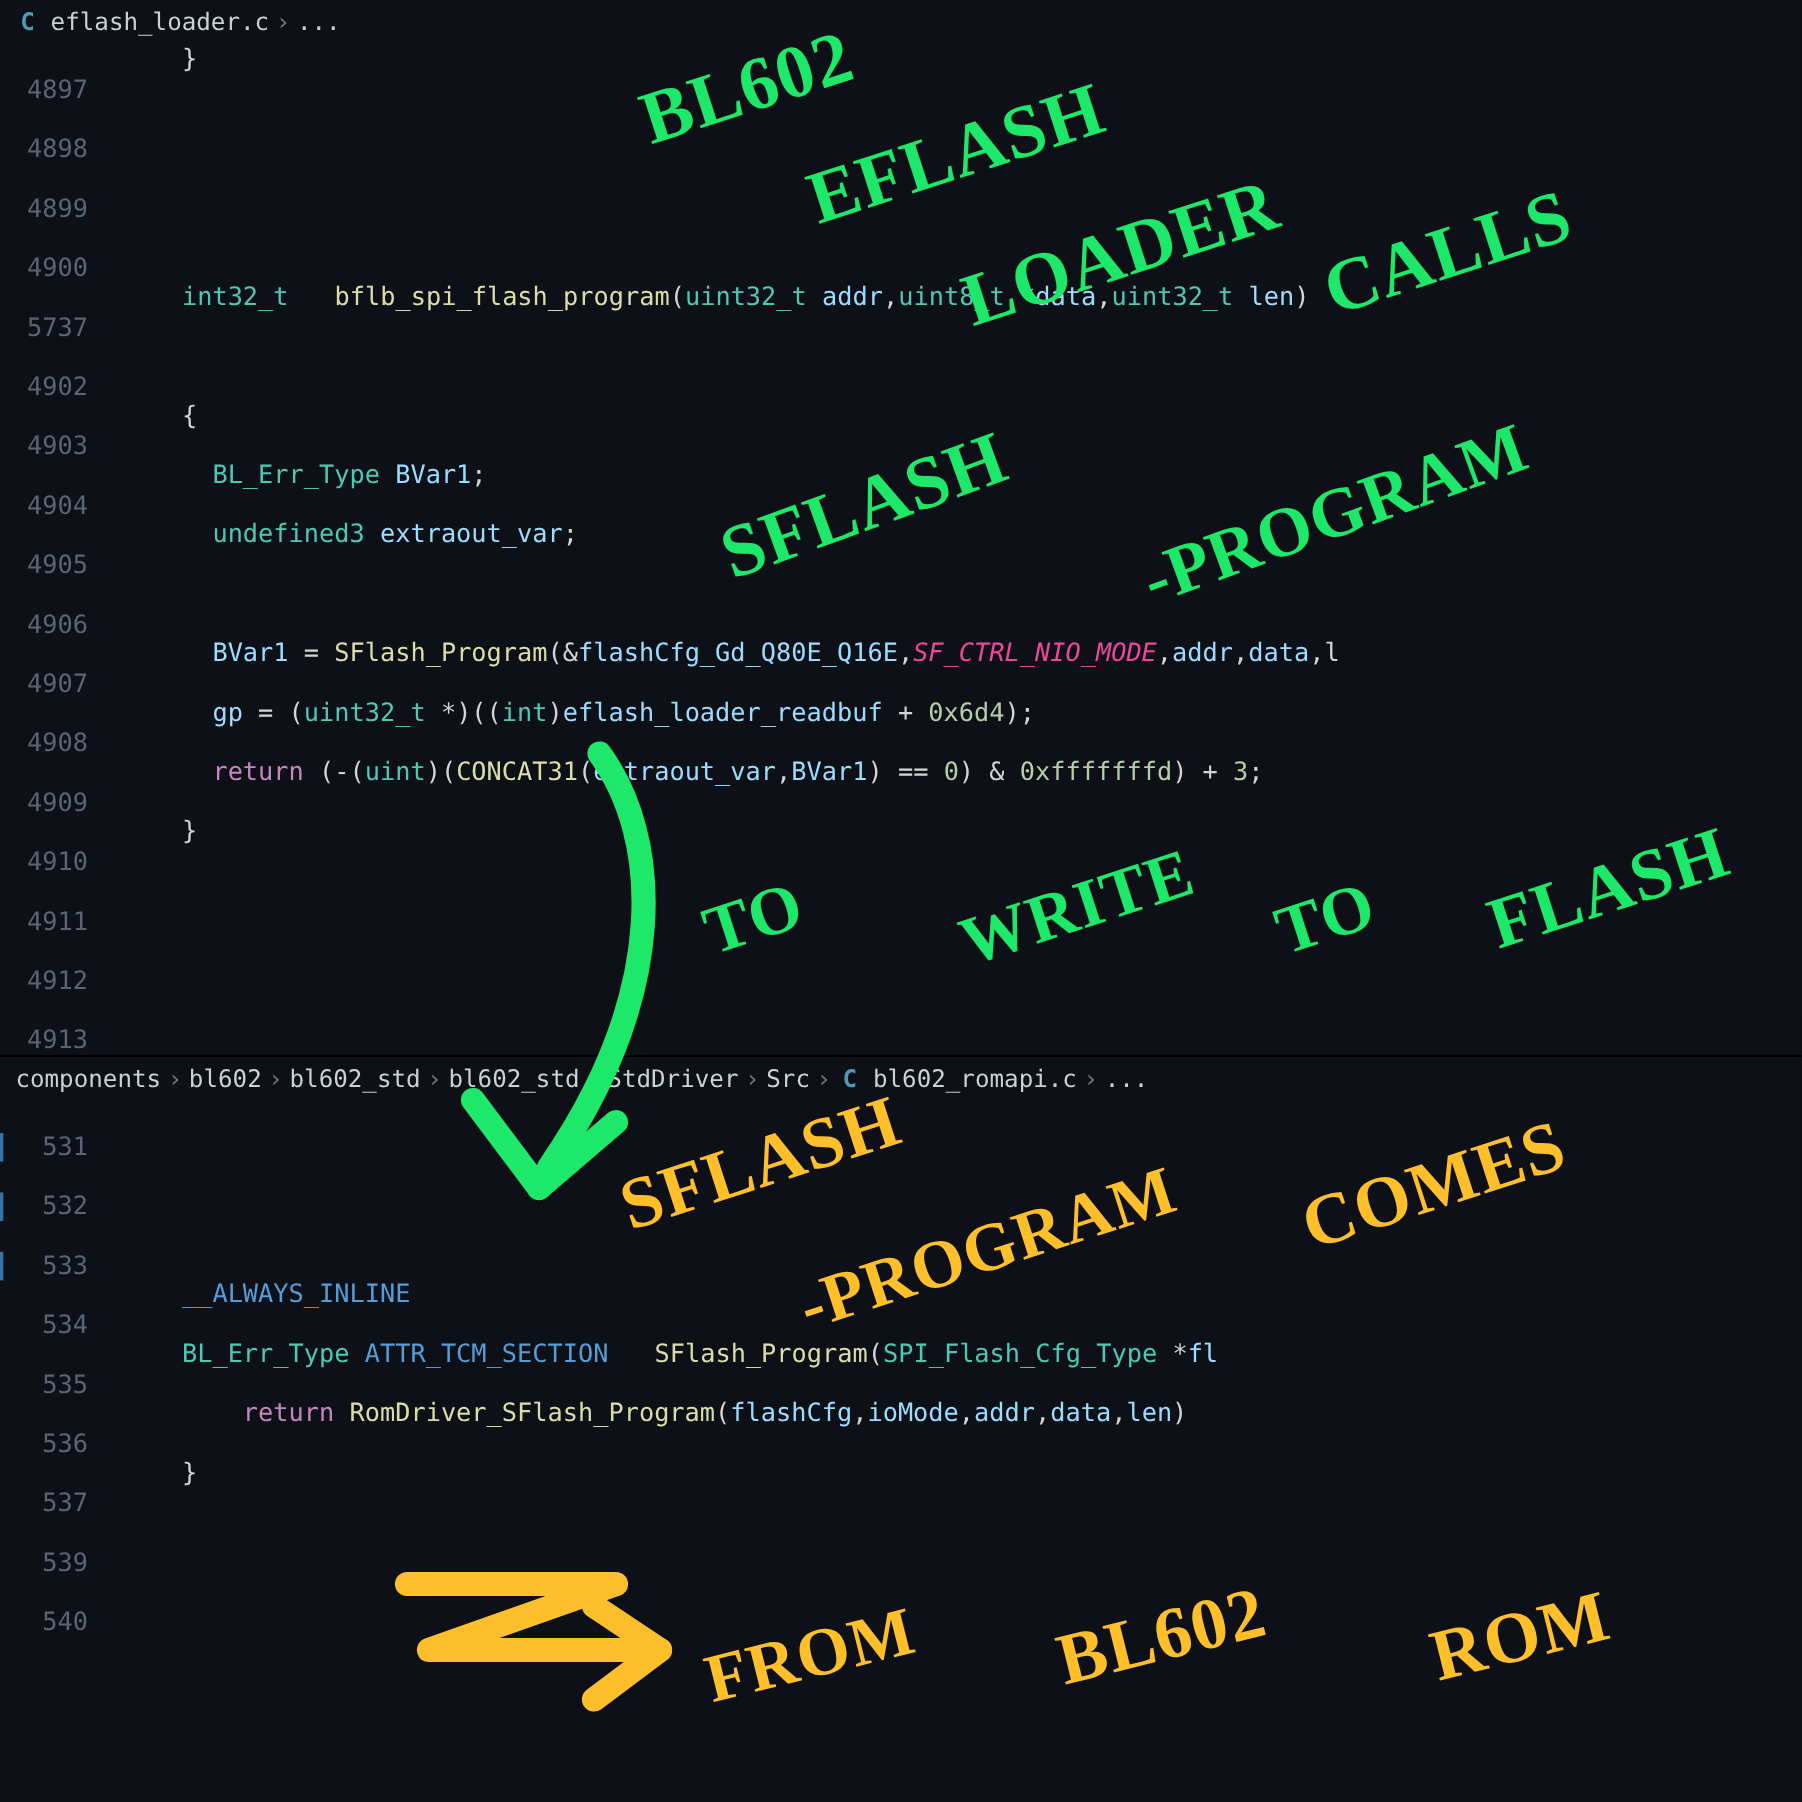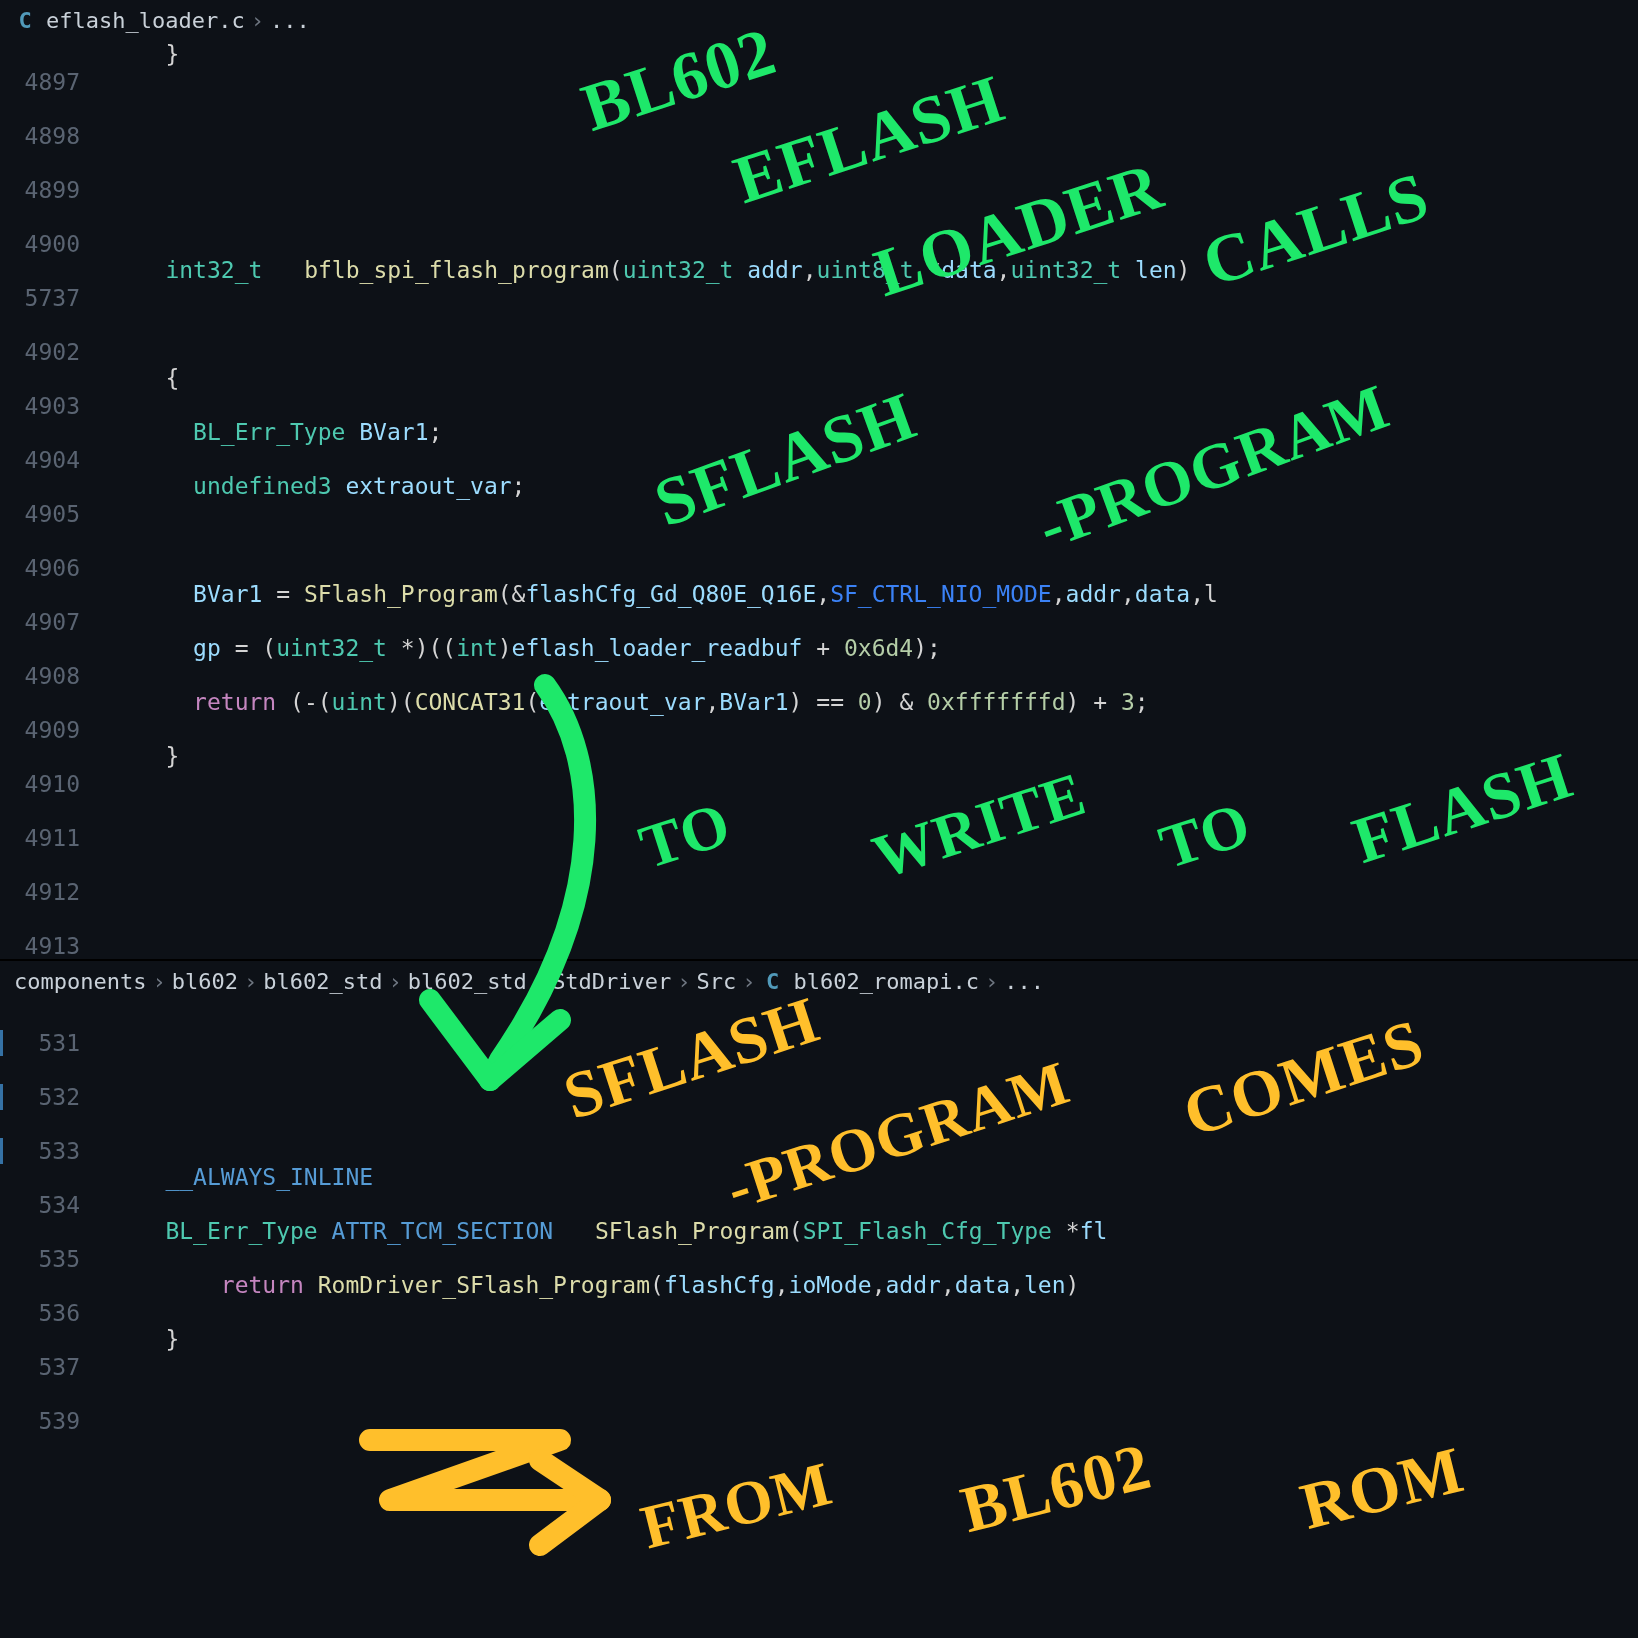"SF_CTRL_NIO_MODE" .tok-const { color: #3b82f6 -> #ec4899; font-style: none -> italic }
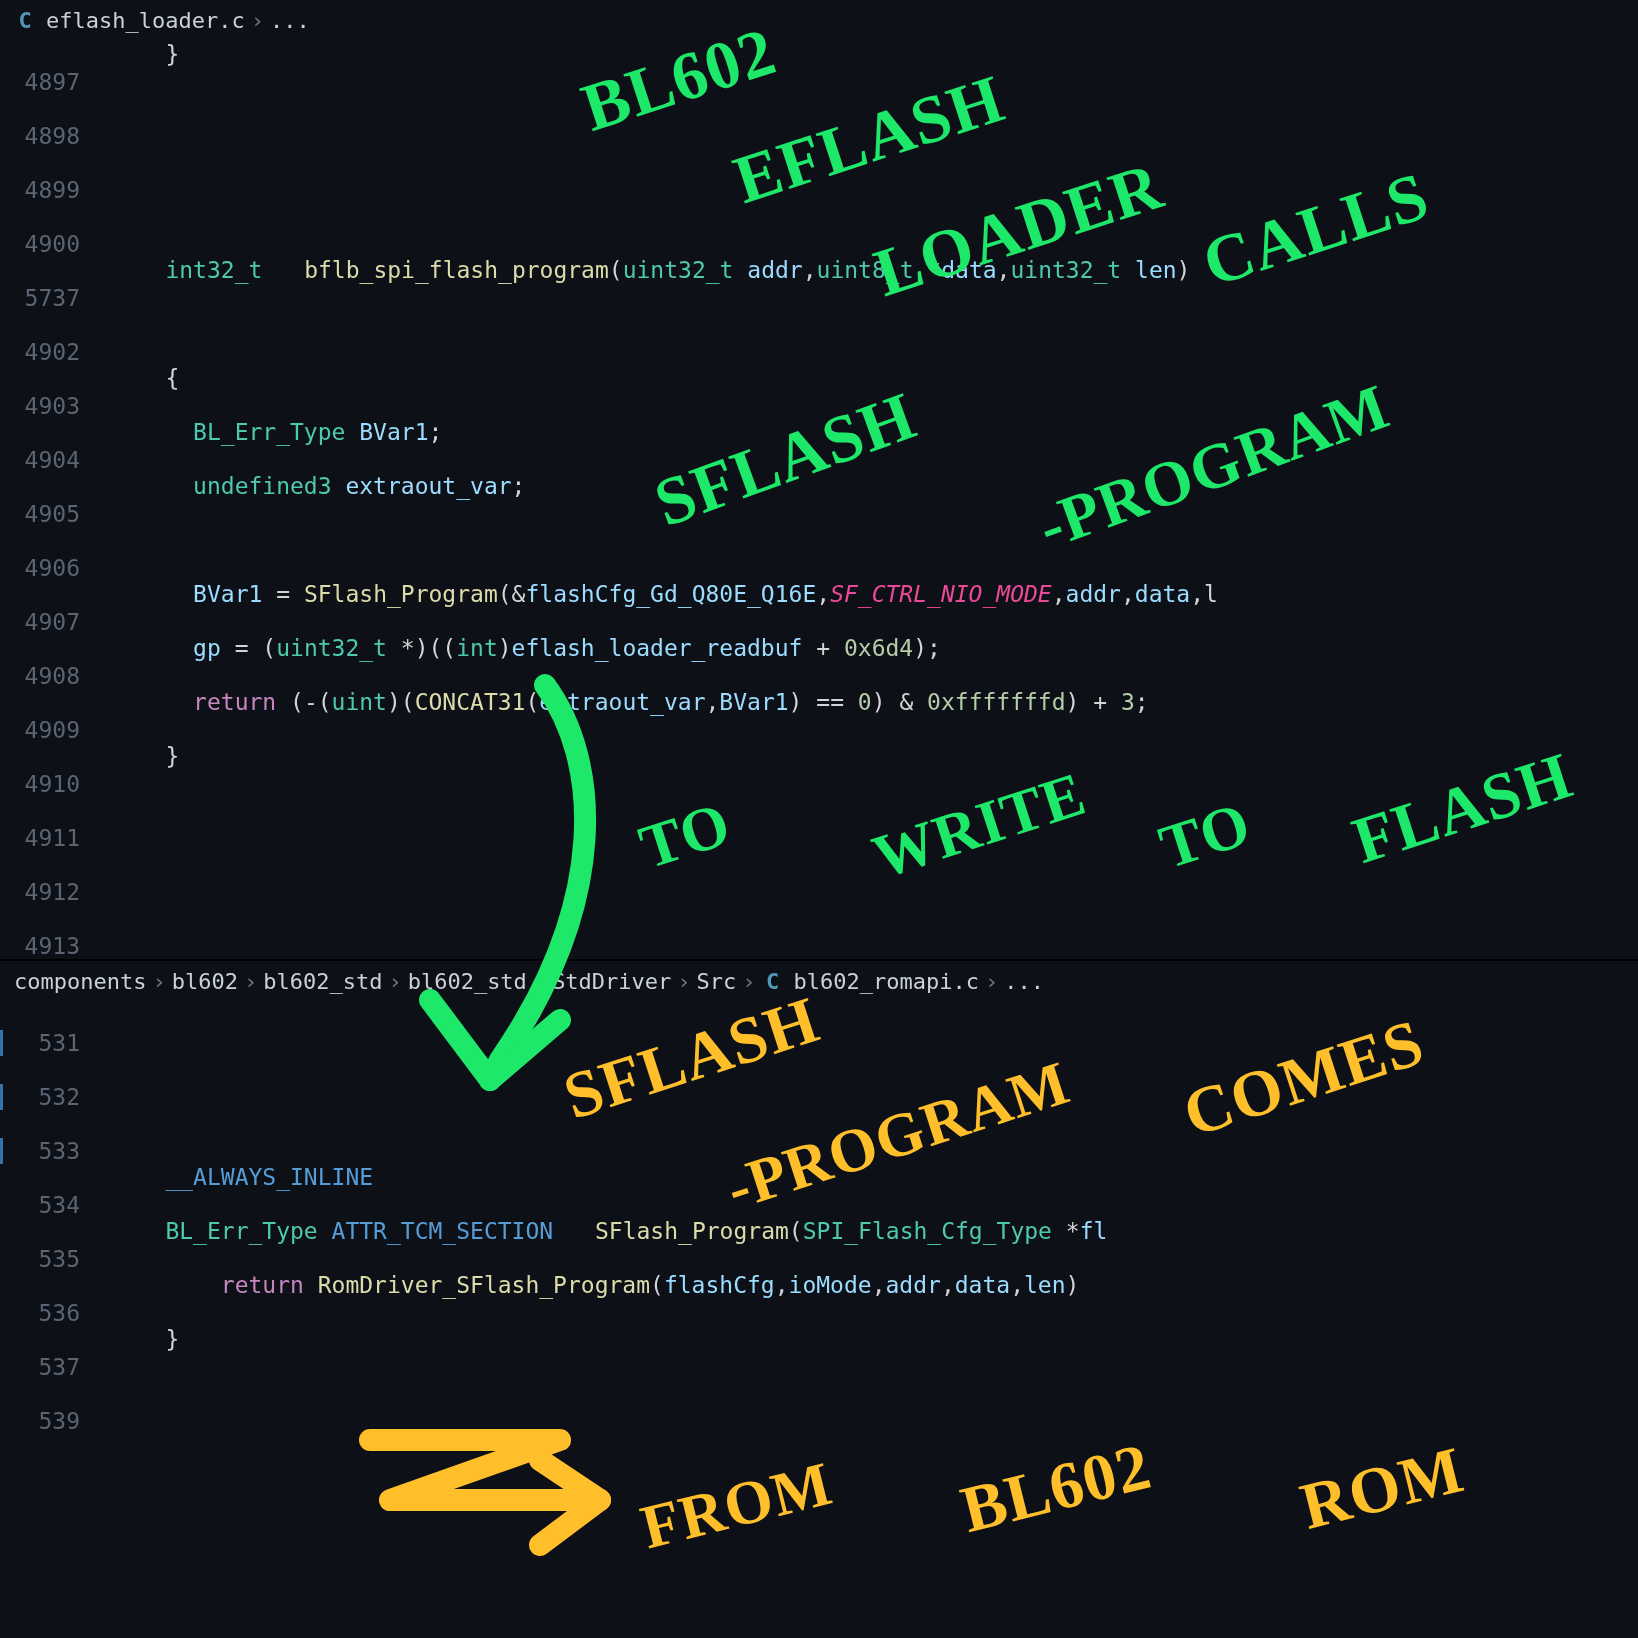"540" div.code-line { html: none -> <div> <span>540</span> <span></span> </div> }
